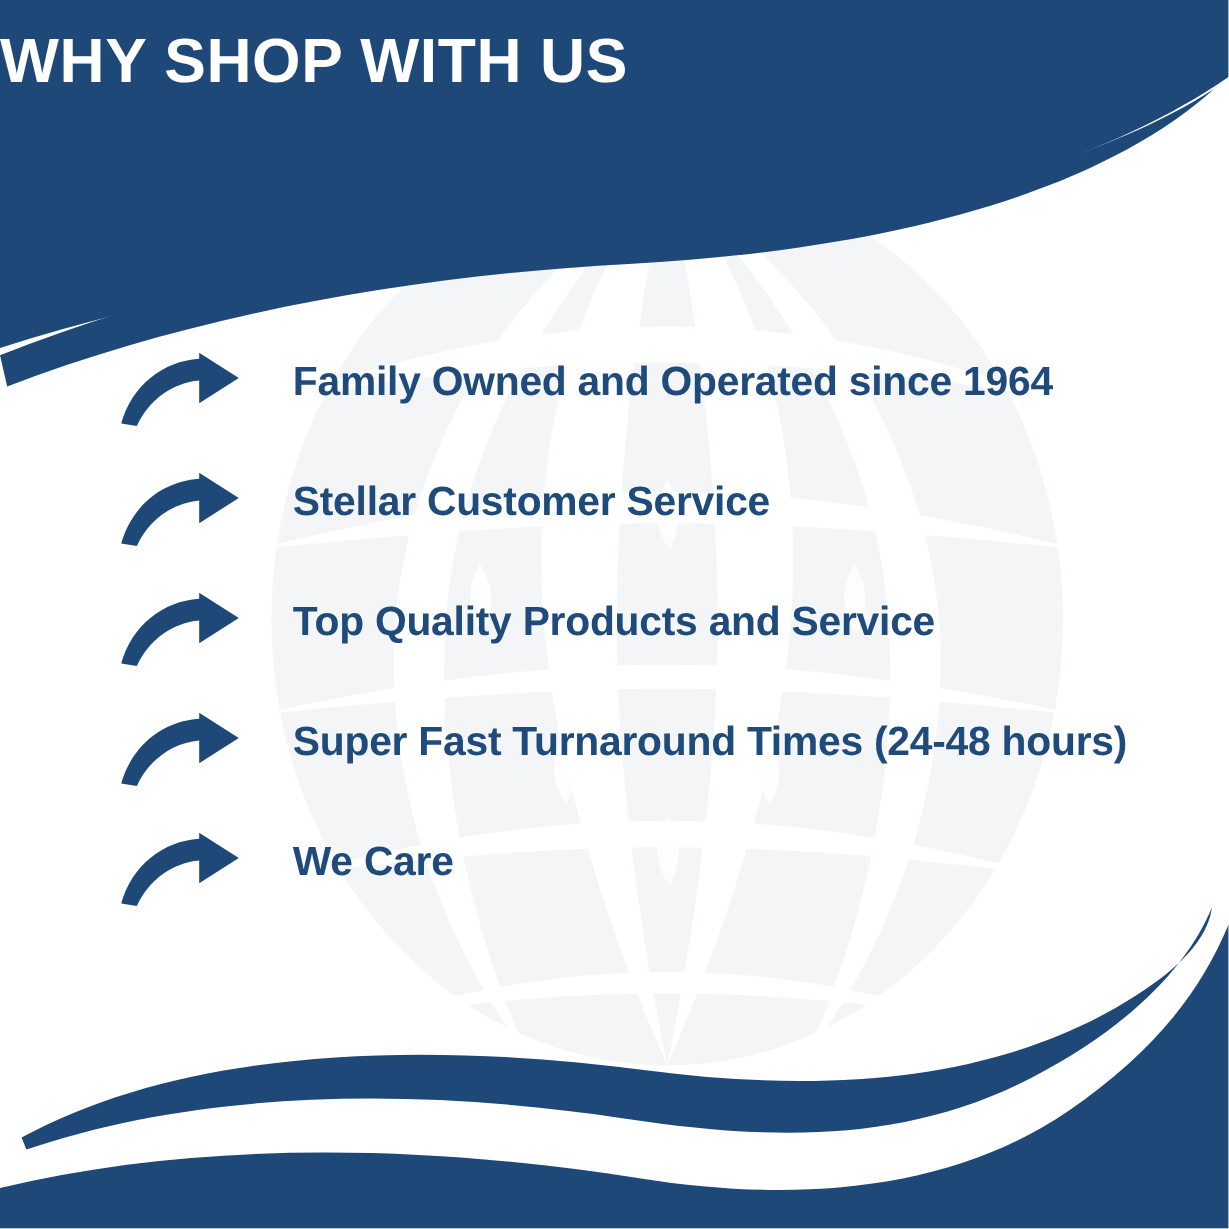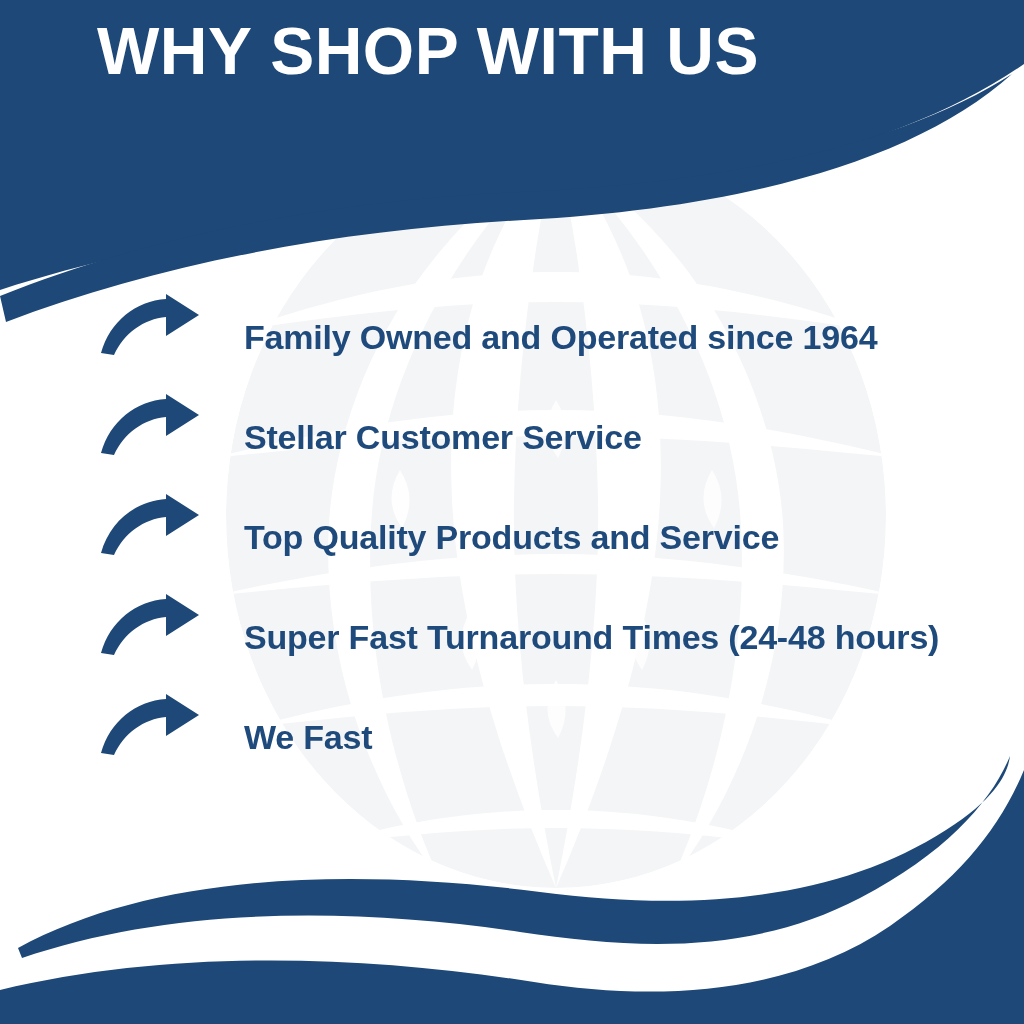"WHY SHOP WITH US" #header-title { font-size: 66px -> 52px; text-align: center -> left }
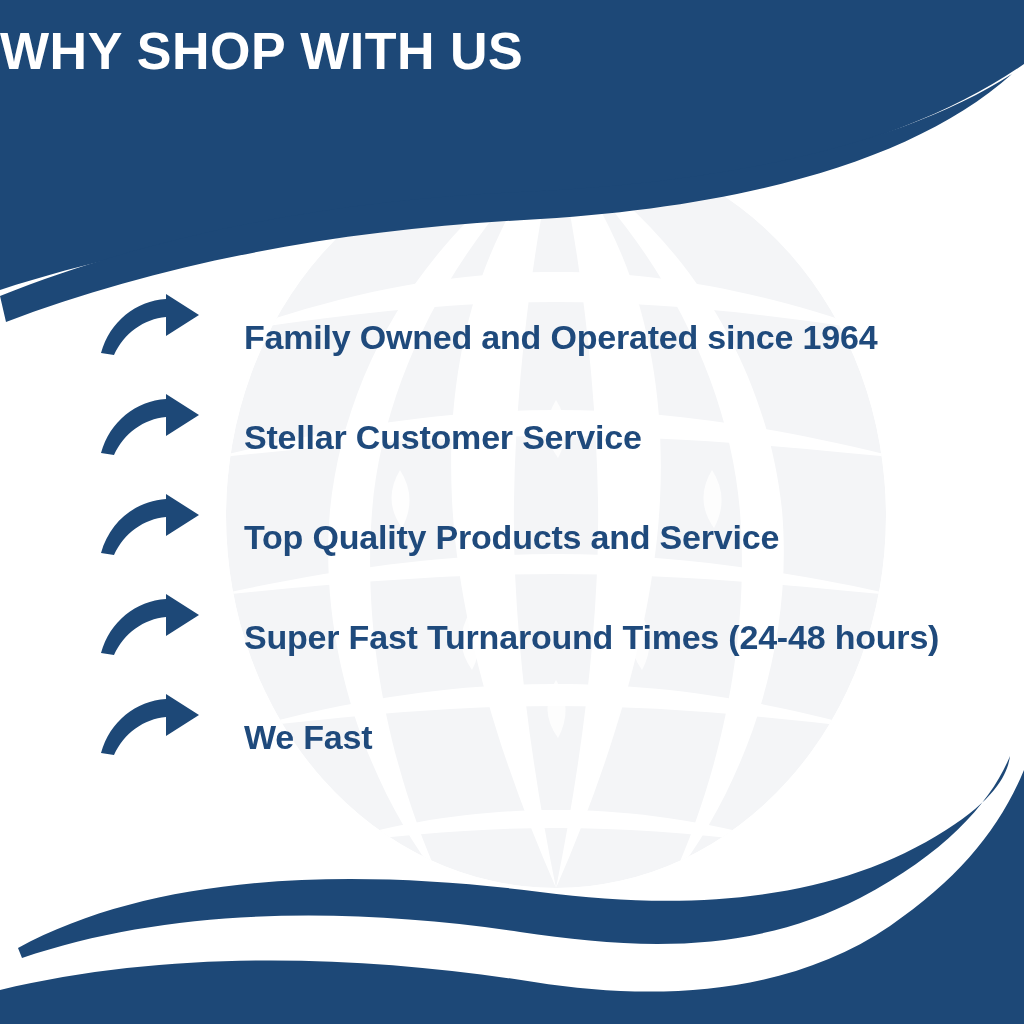"Family Owned and Operated since" .benefit-text { margin-top: 24px -> 5px }
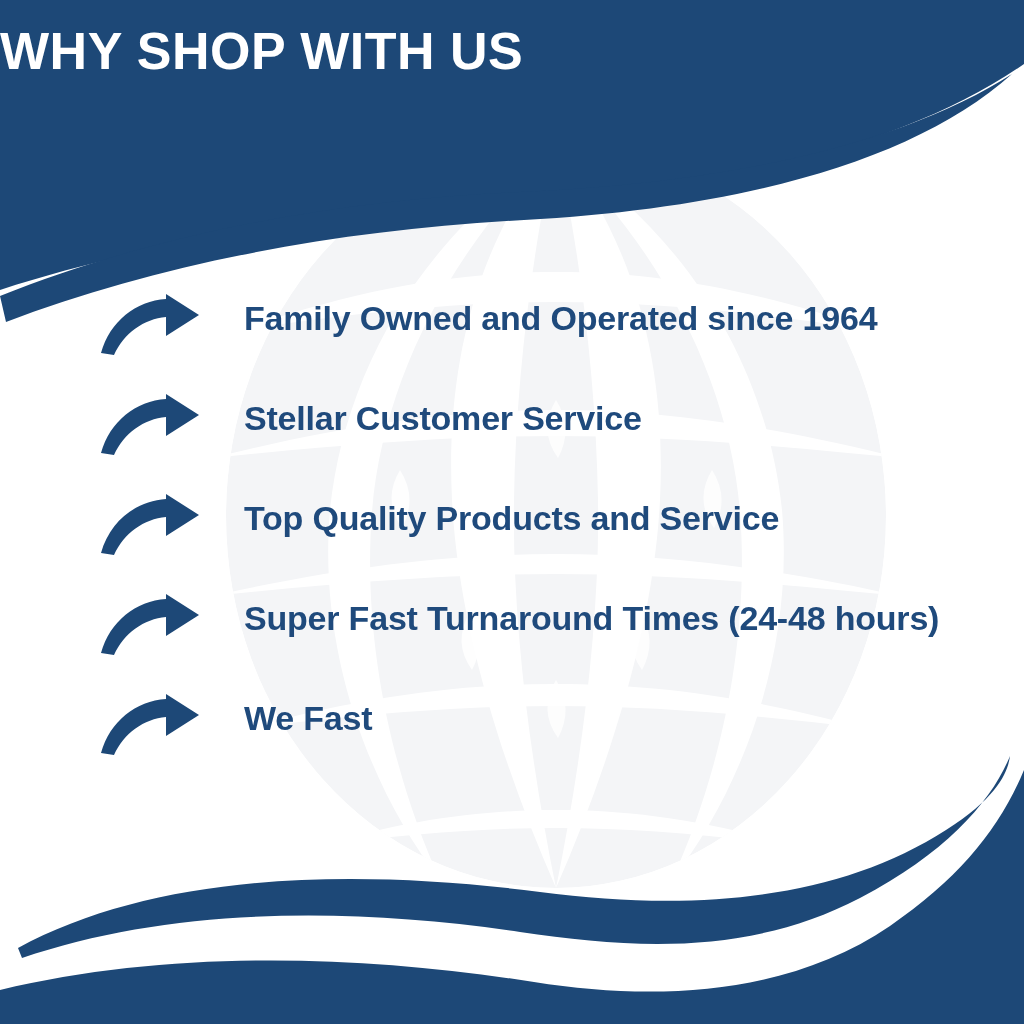"We Fast" span.benefit-text { text: Fast -> Care }
